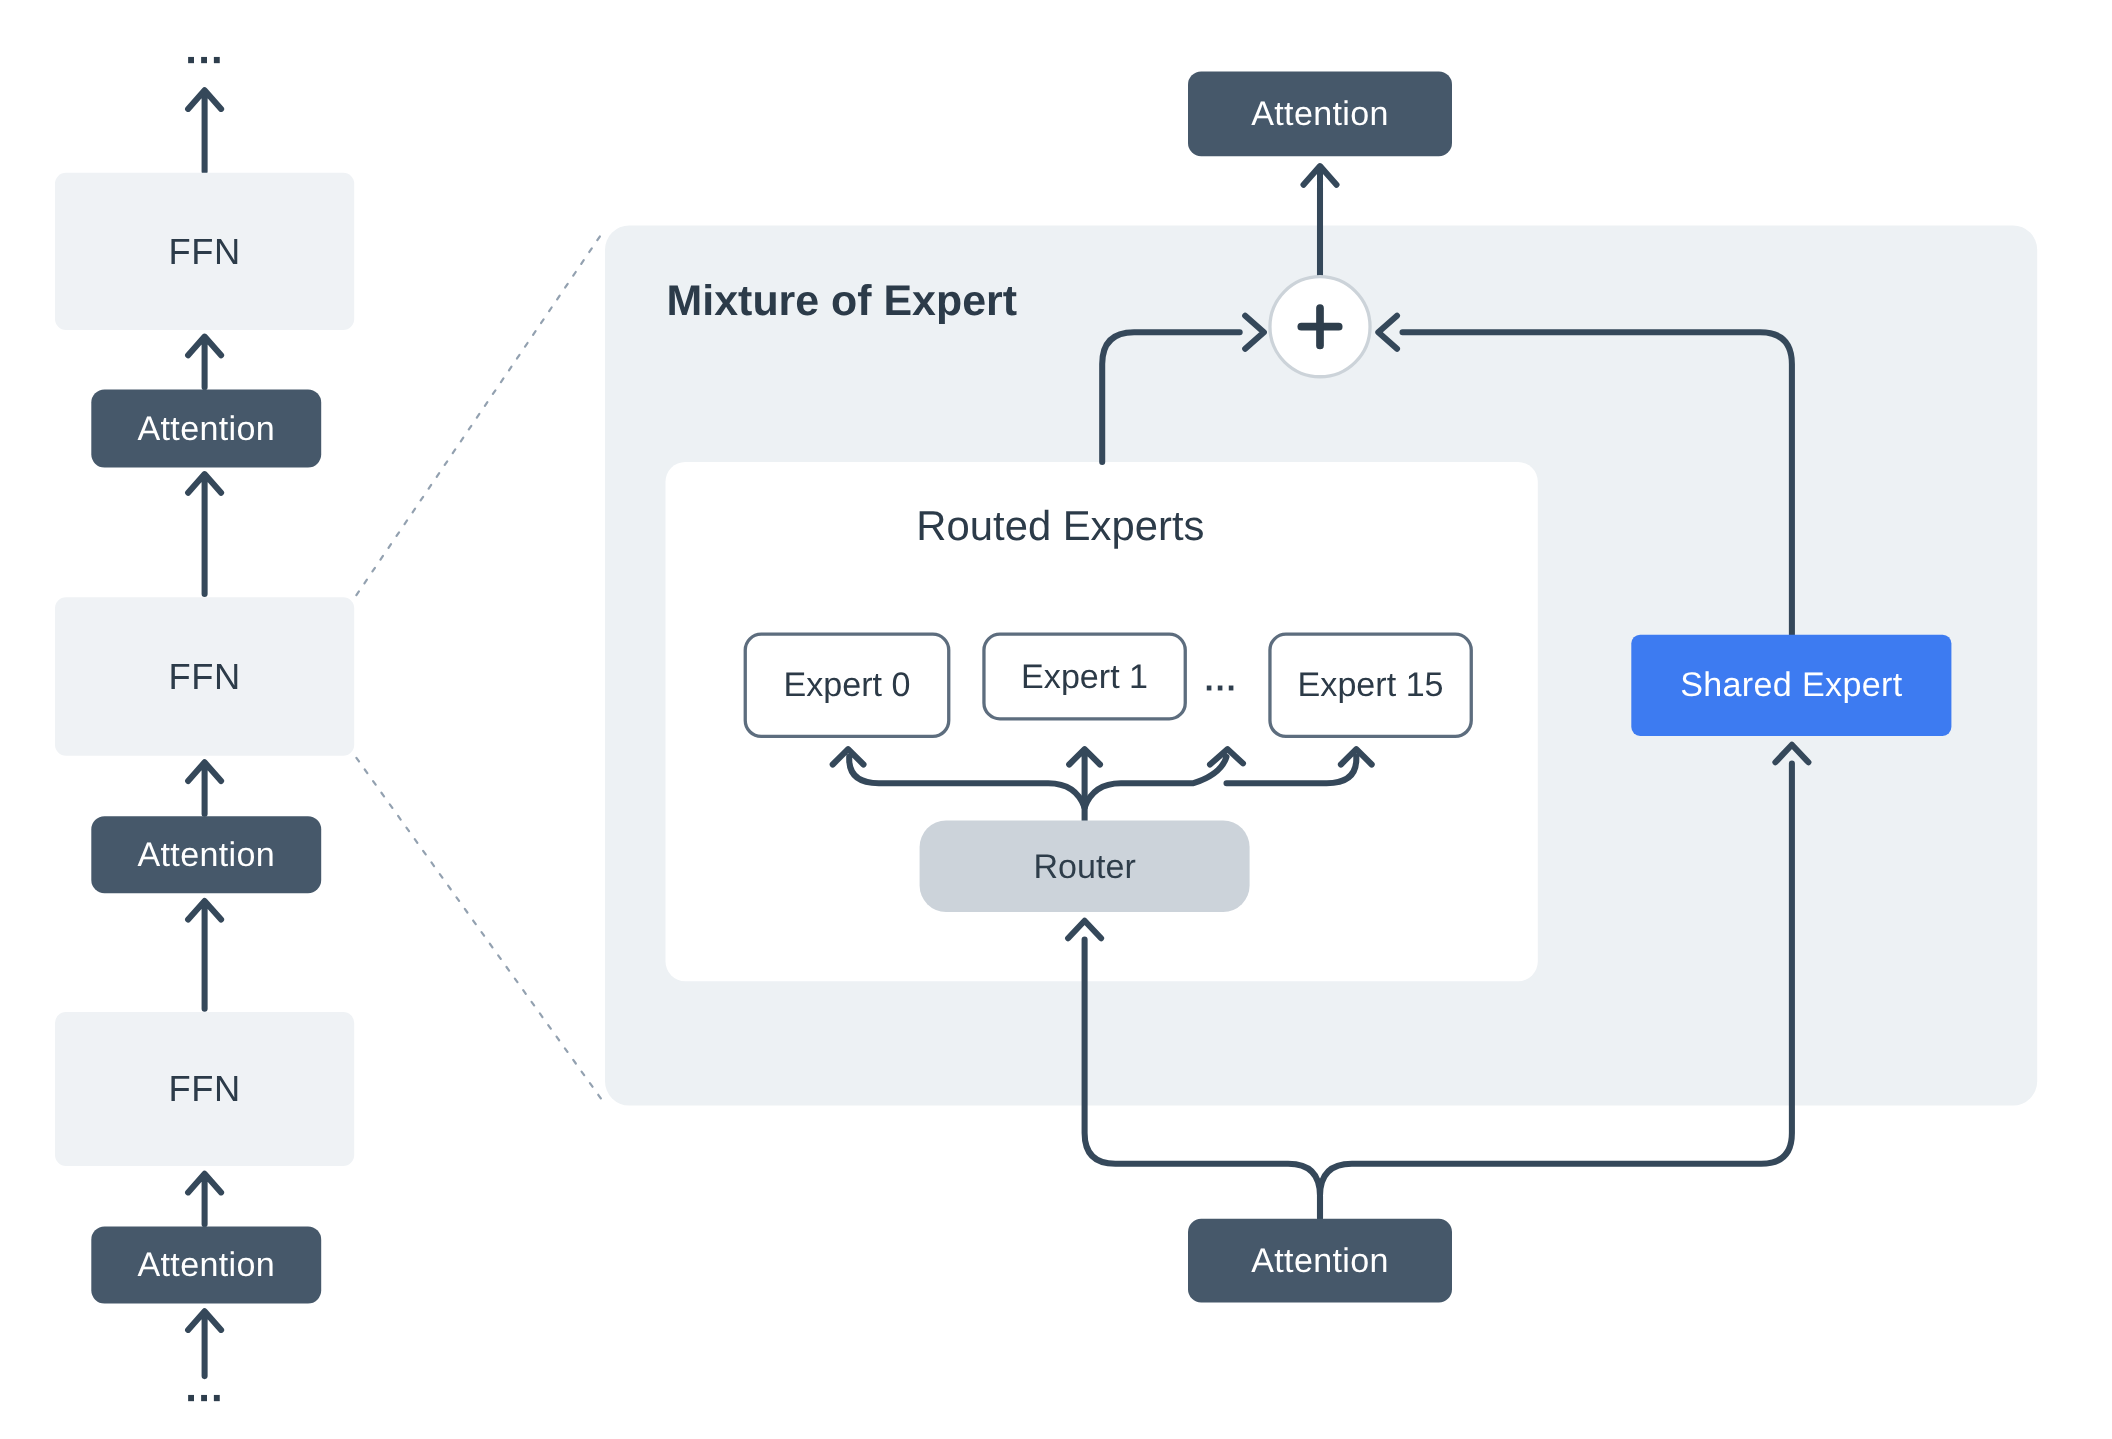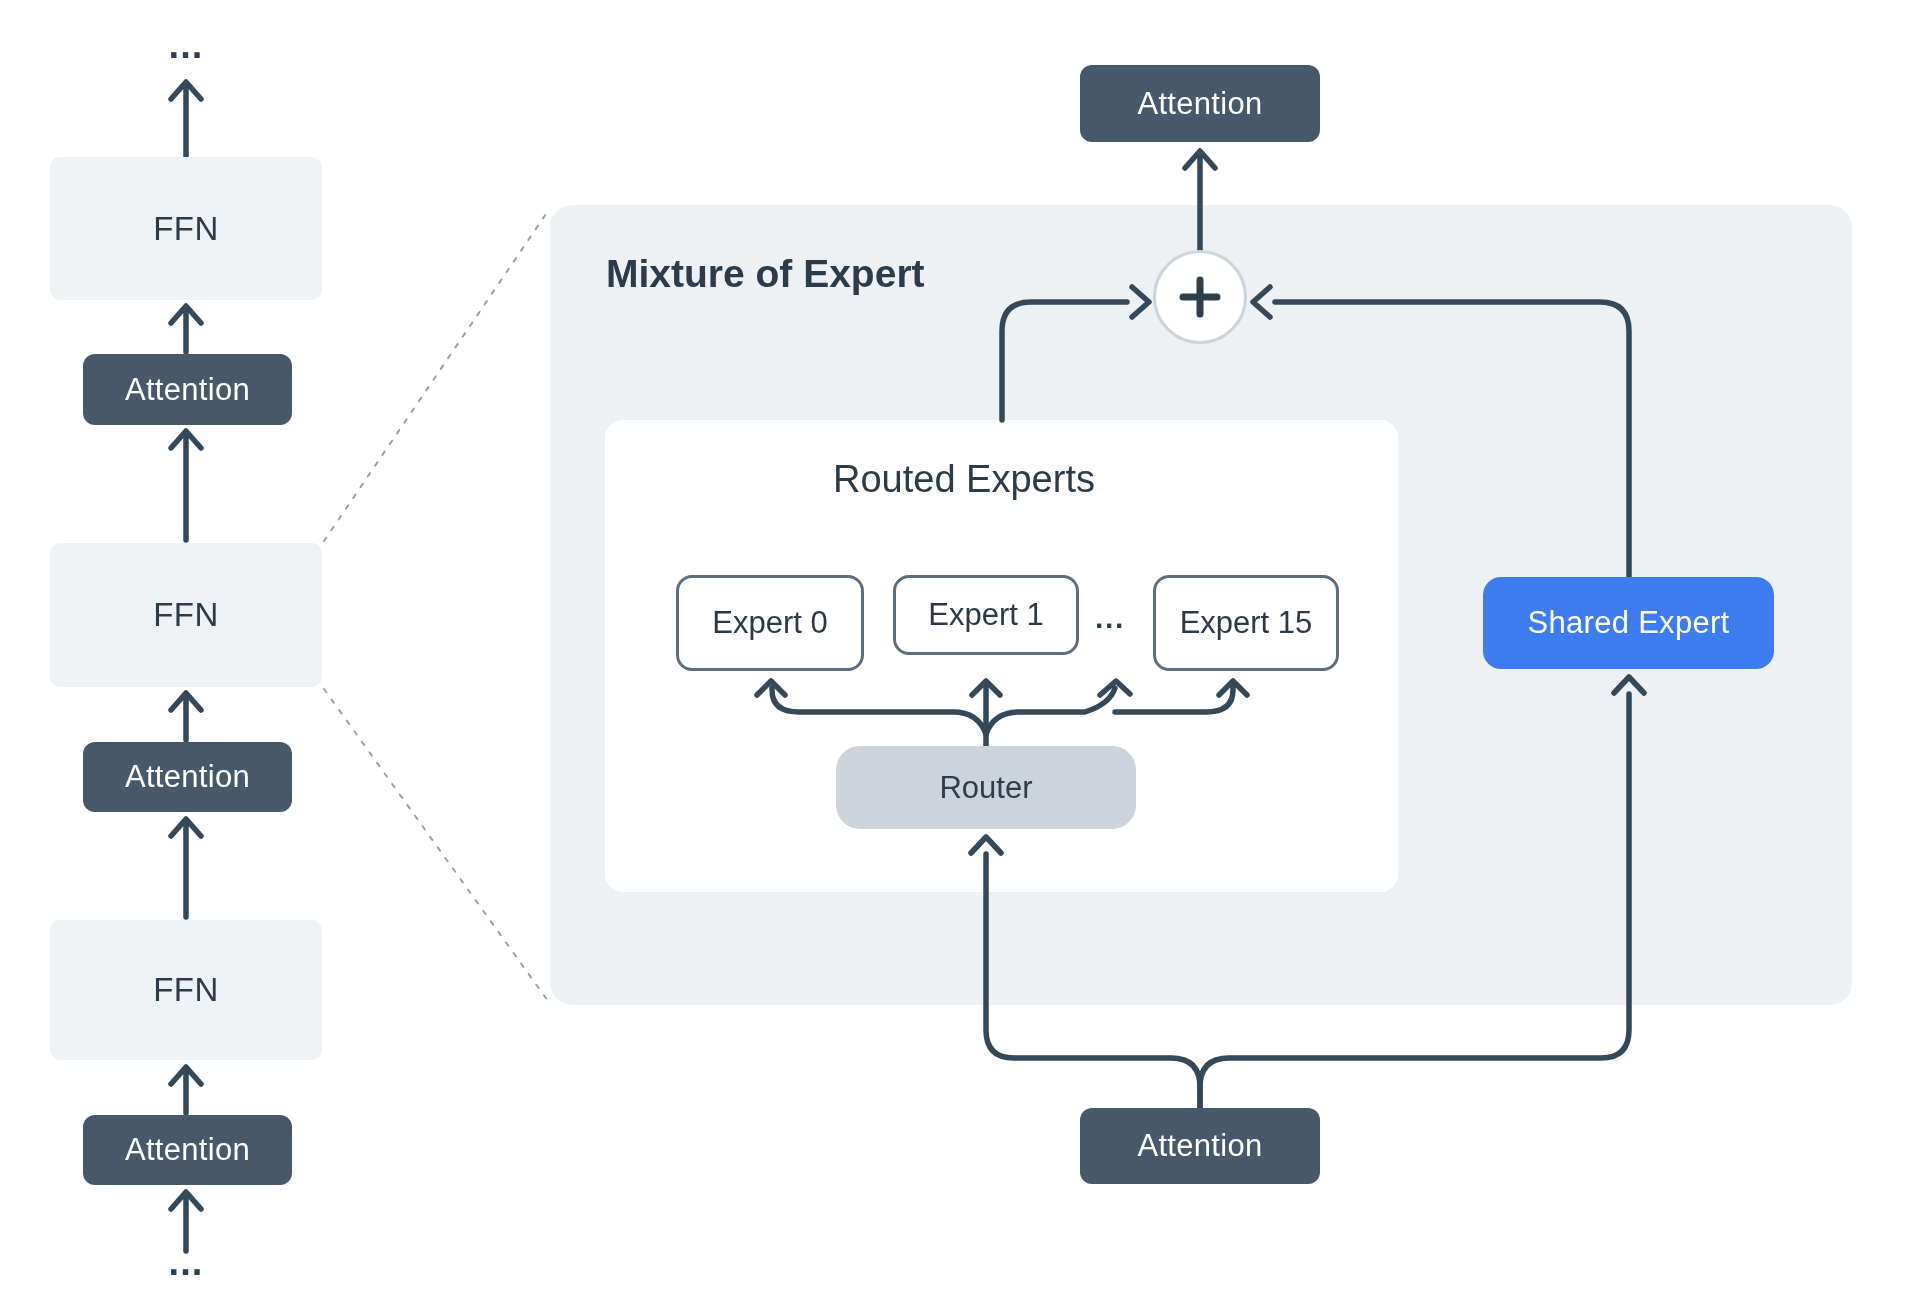"Shared Expert" .shared { border-radius: 18px -> 8px }
